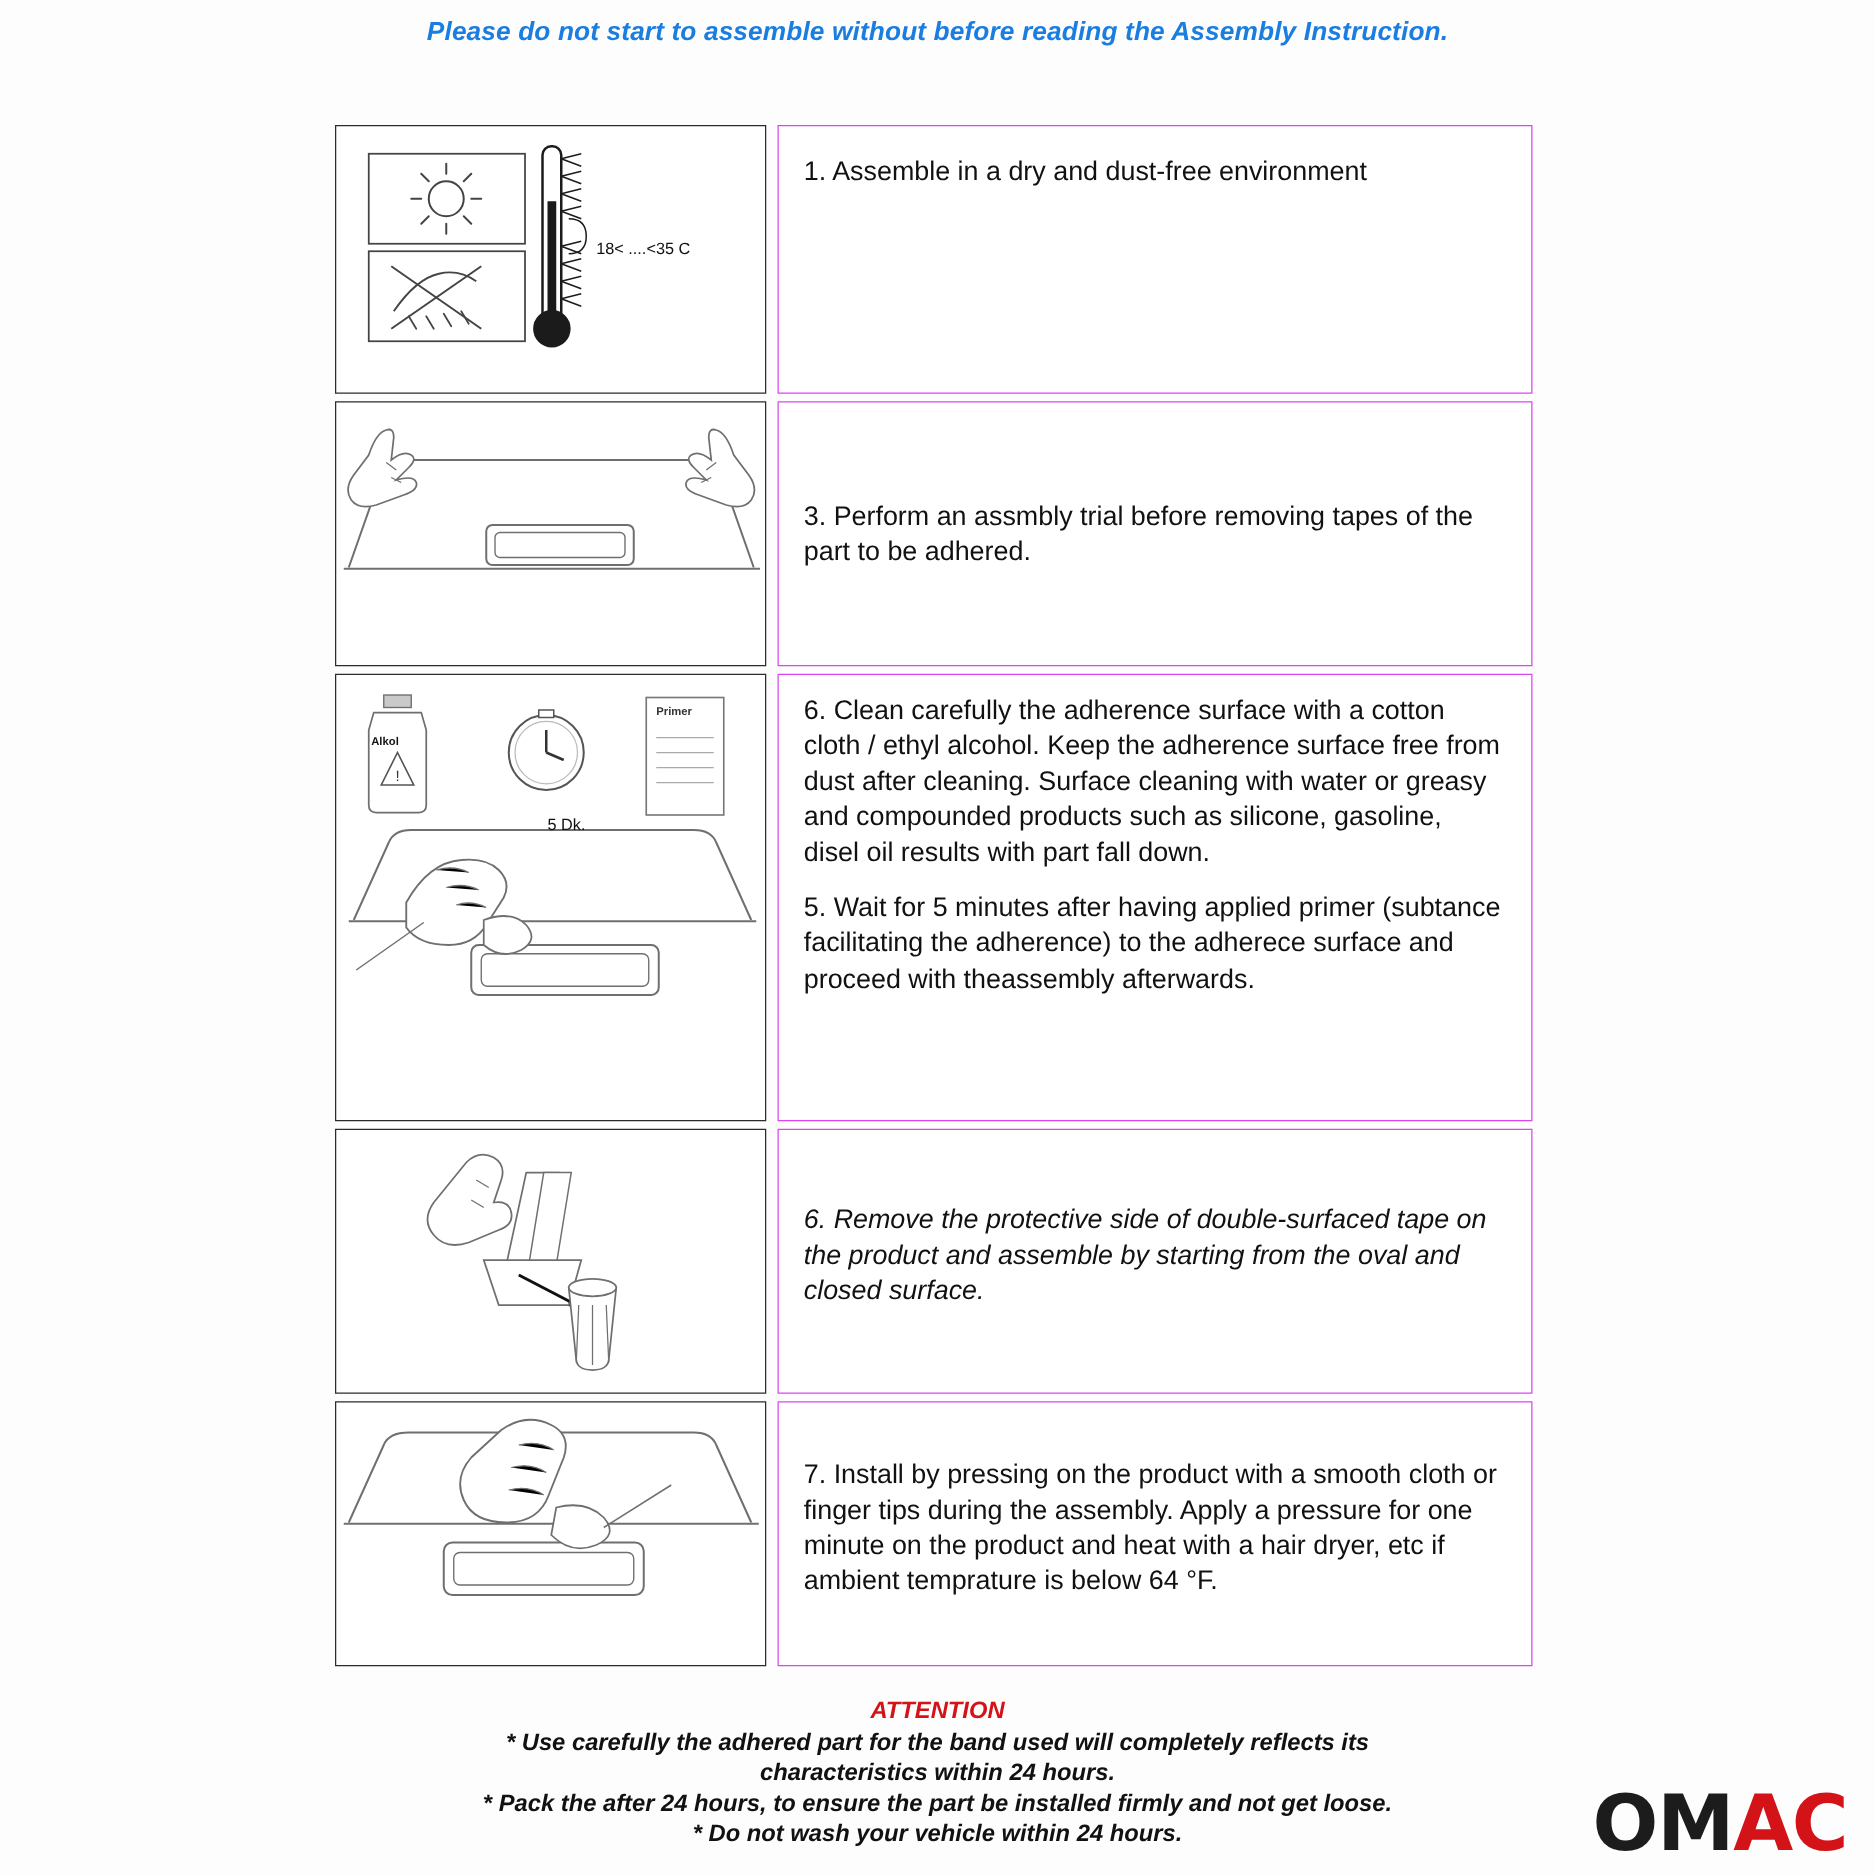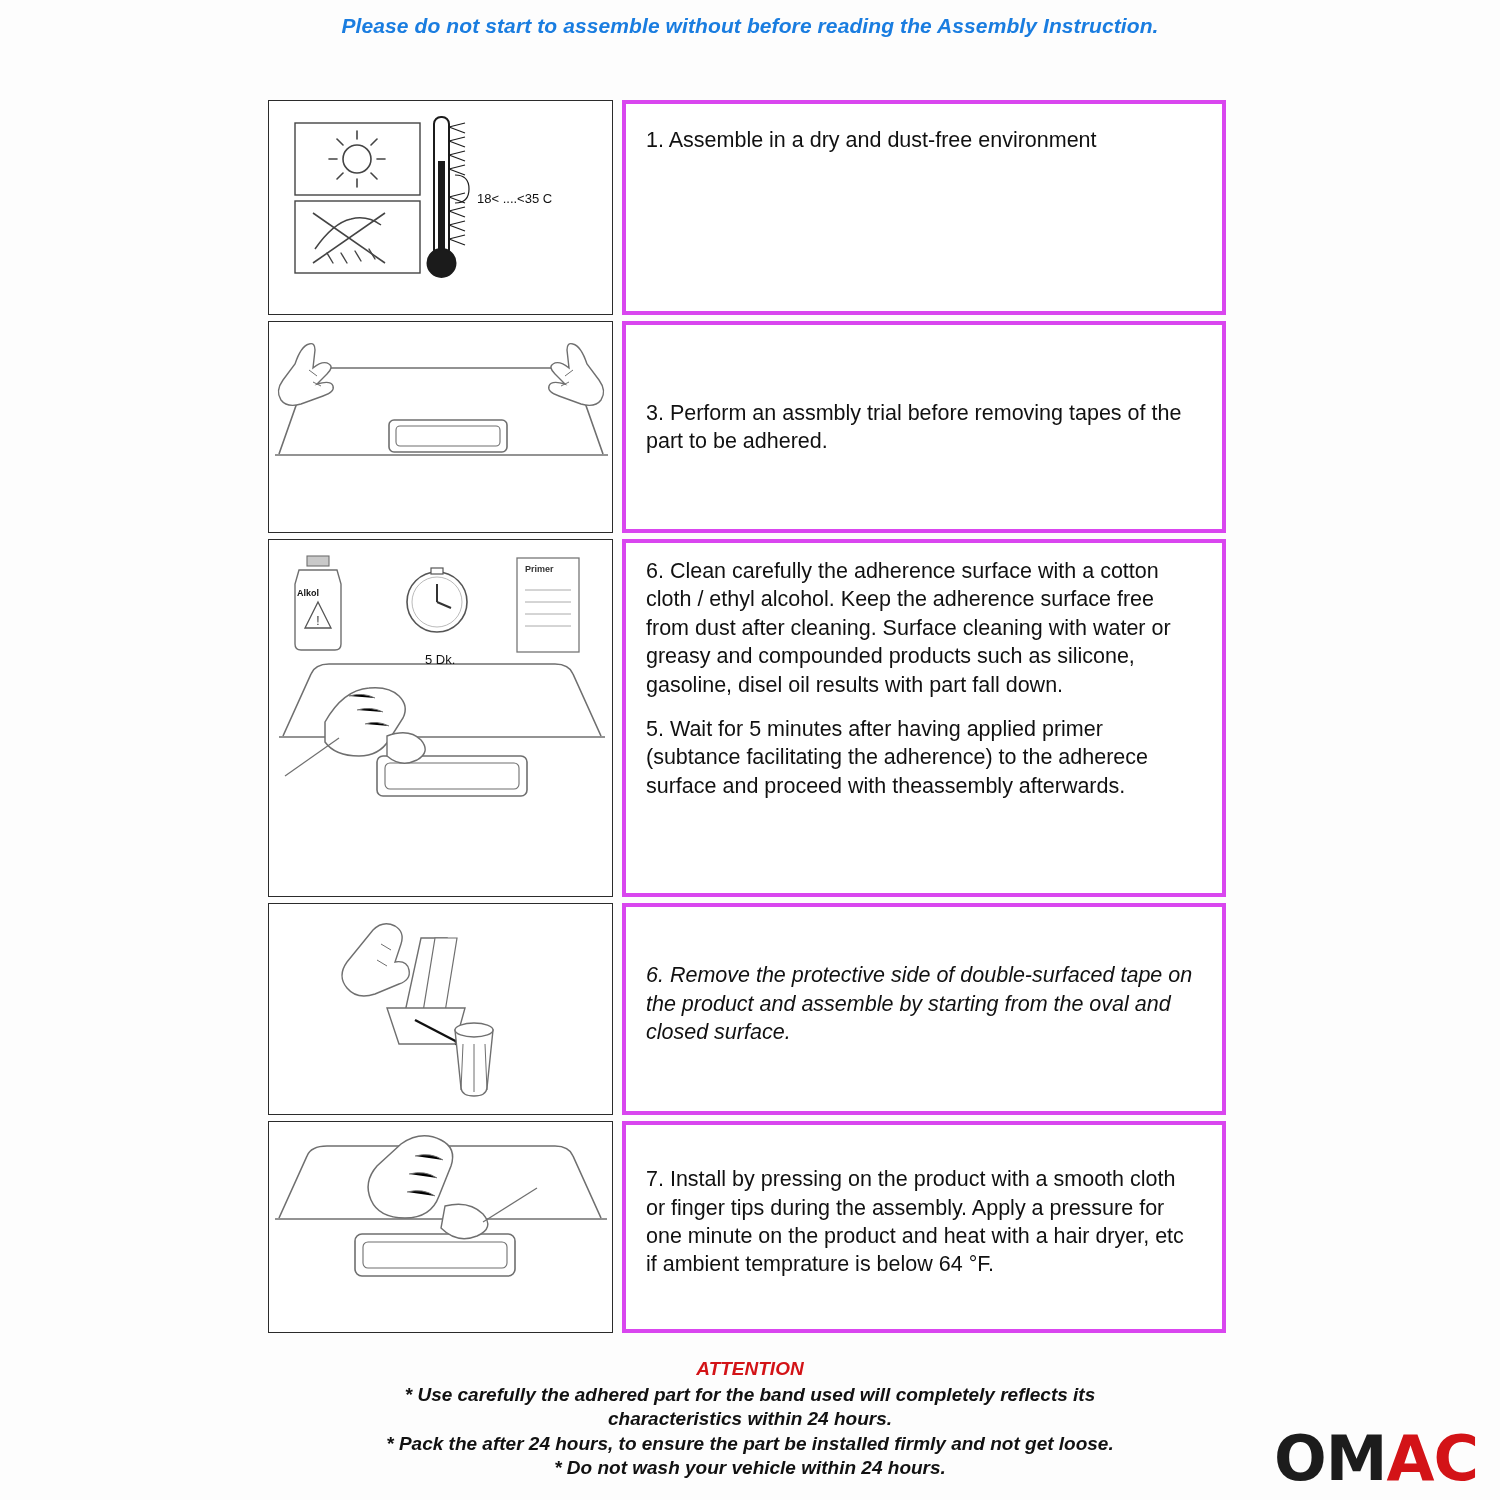"1. Assemble in a dry" .cell-txt { border: 4px solid #d946ef -> 1px solid #d946ef }
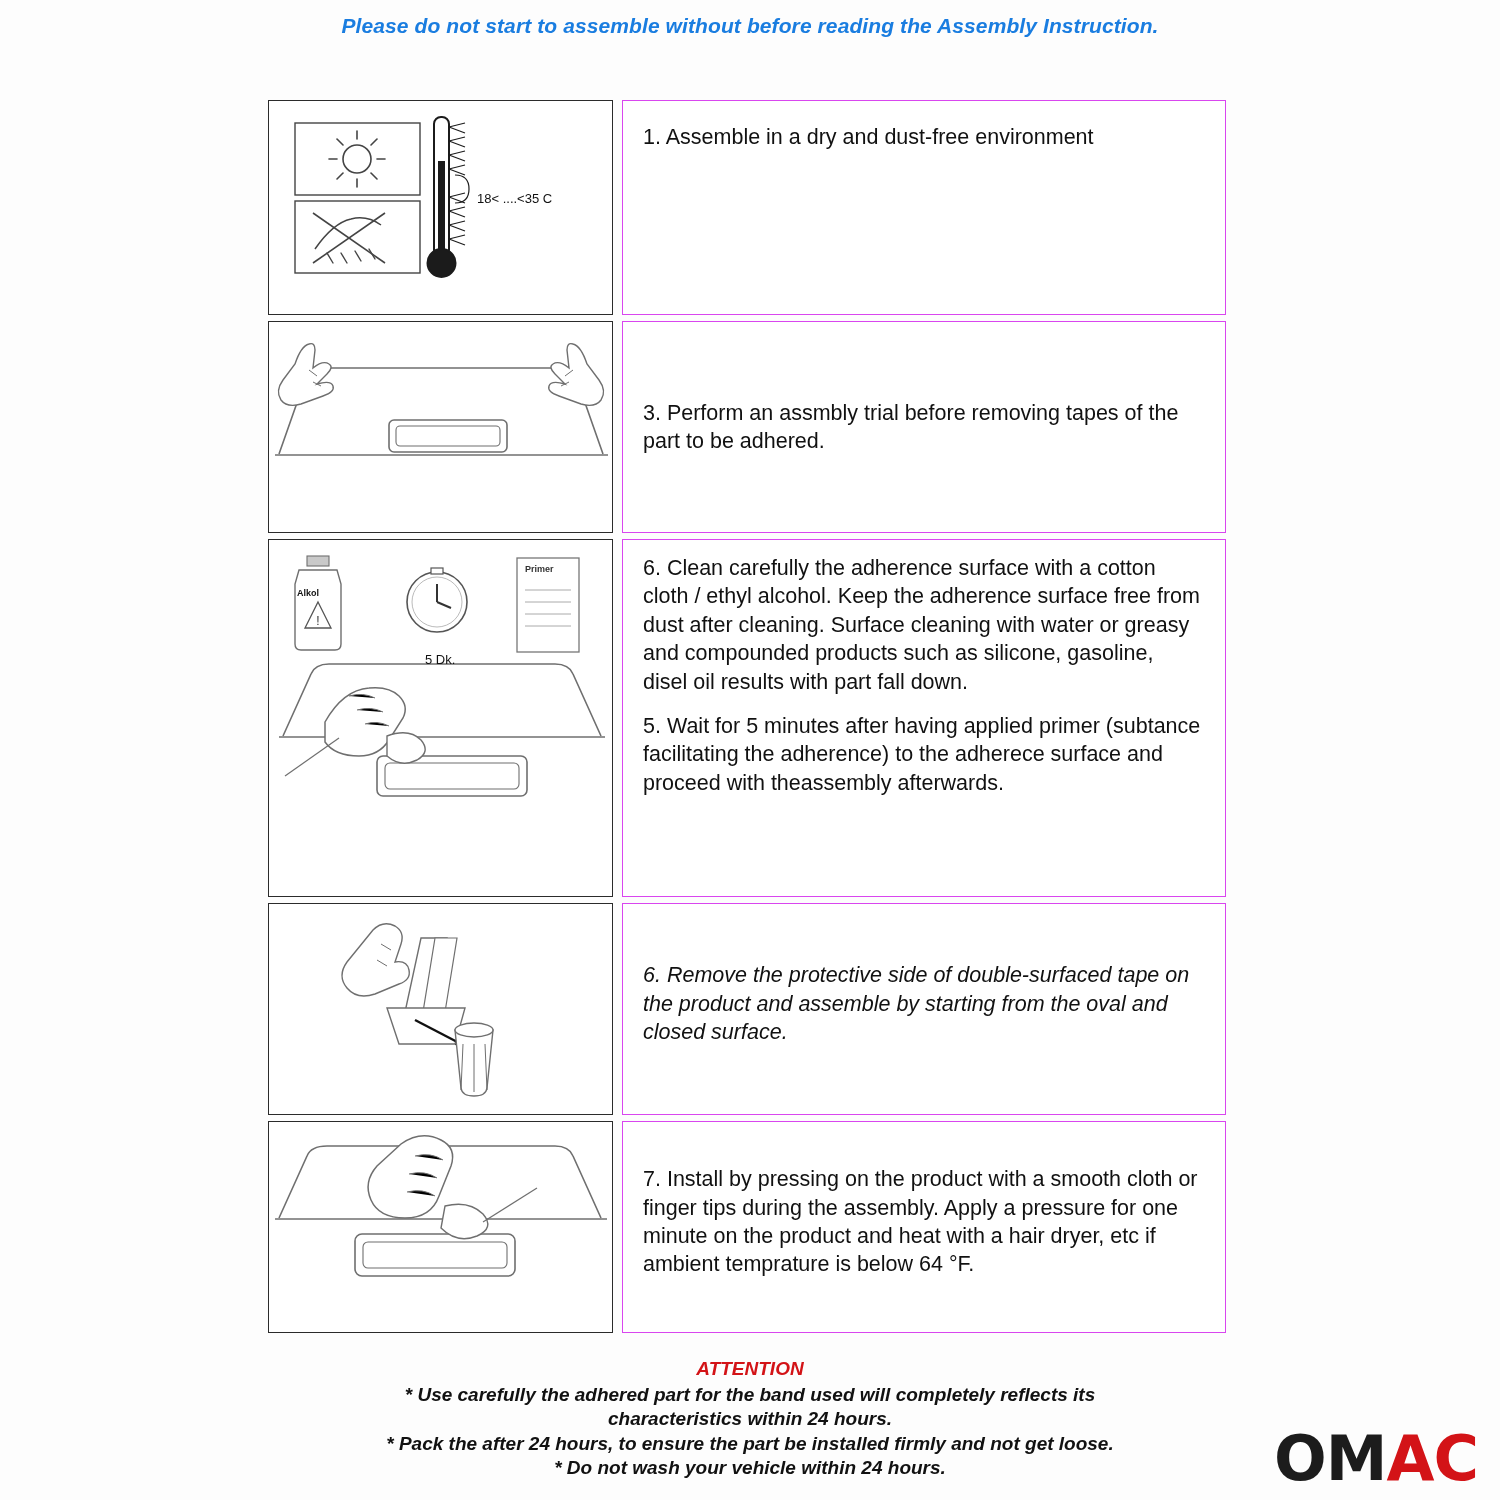"5 Dk." div { left: 156px -> 169px }
